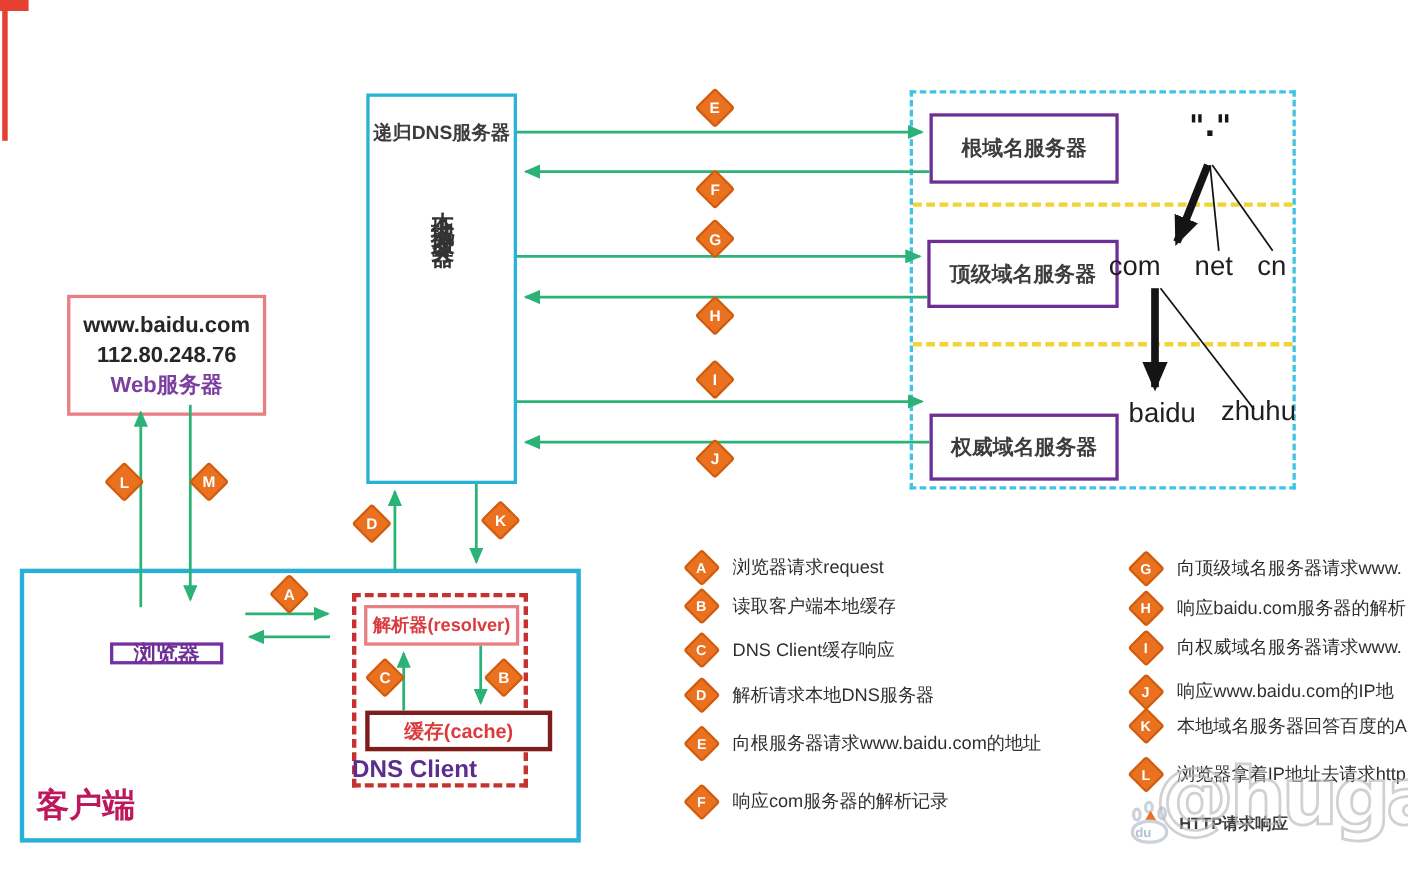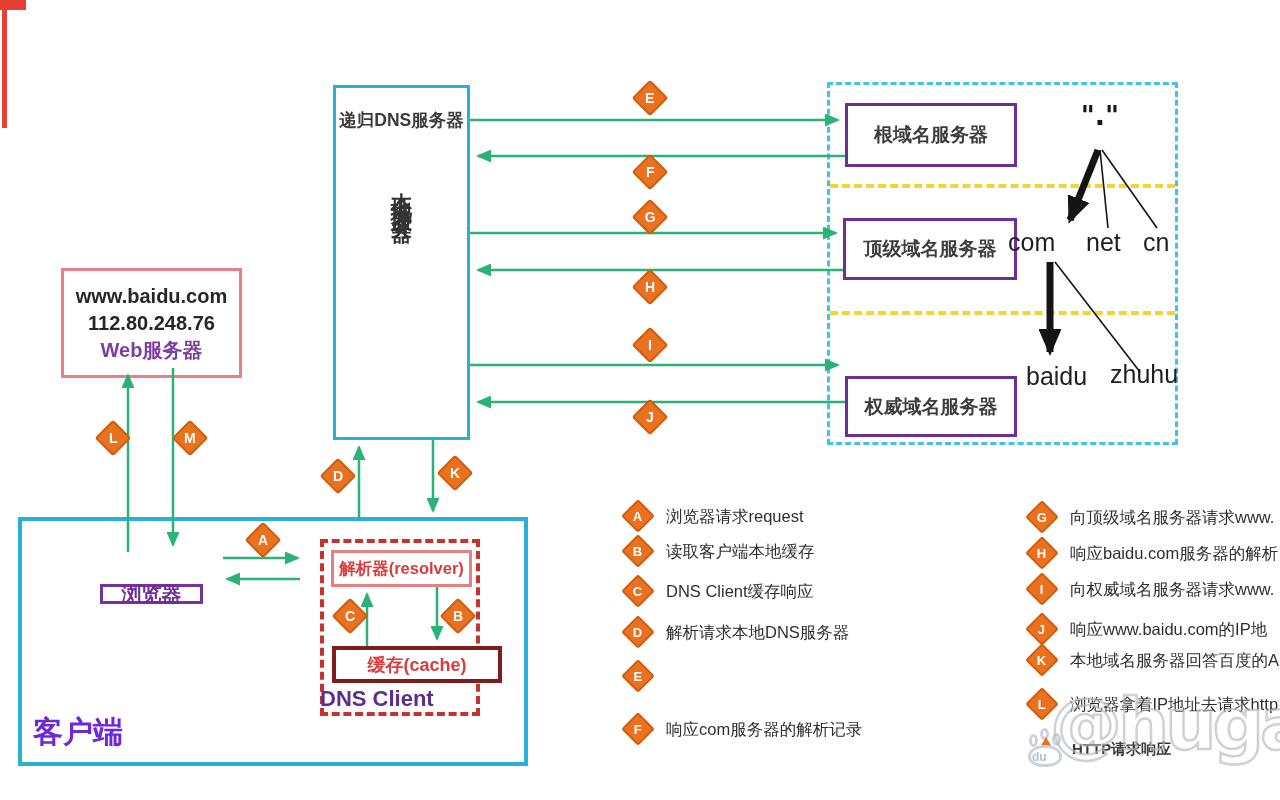"向根服务器请求www.baidu.com的地址" span.ltext { html: none -> <span>向根服务器请求www.baidu.com的地址</span> }
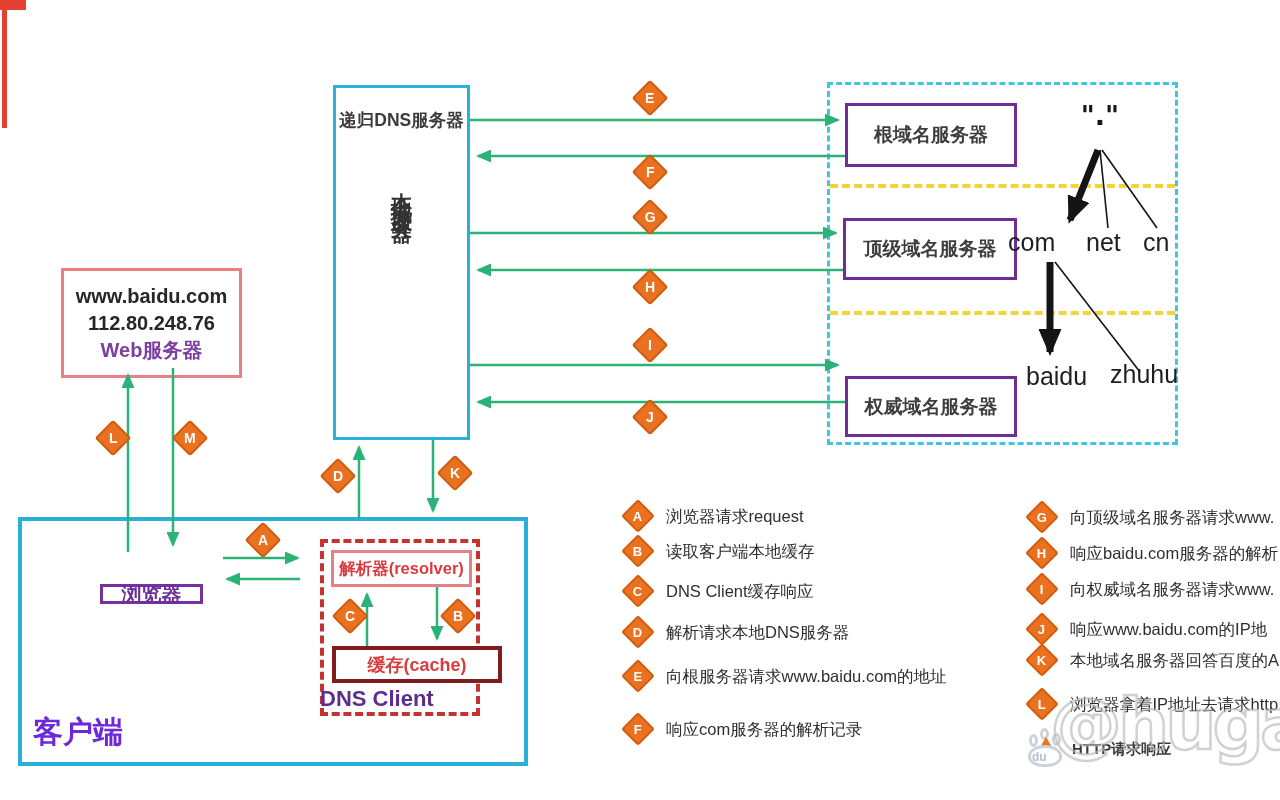"客户端" div.abs { color: #6d28d9 -> #be185d }
